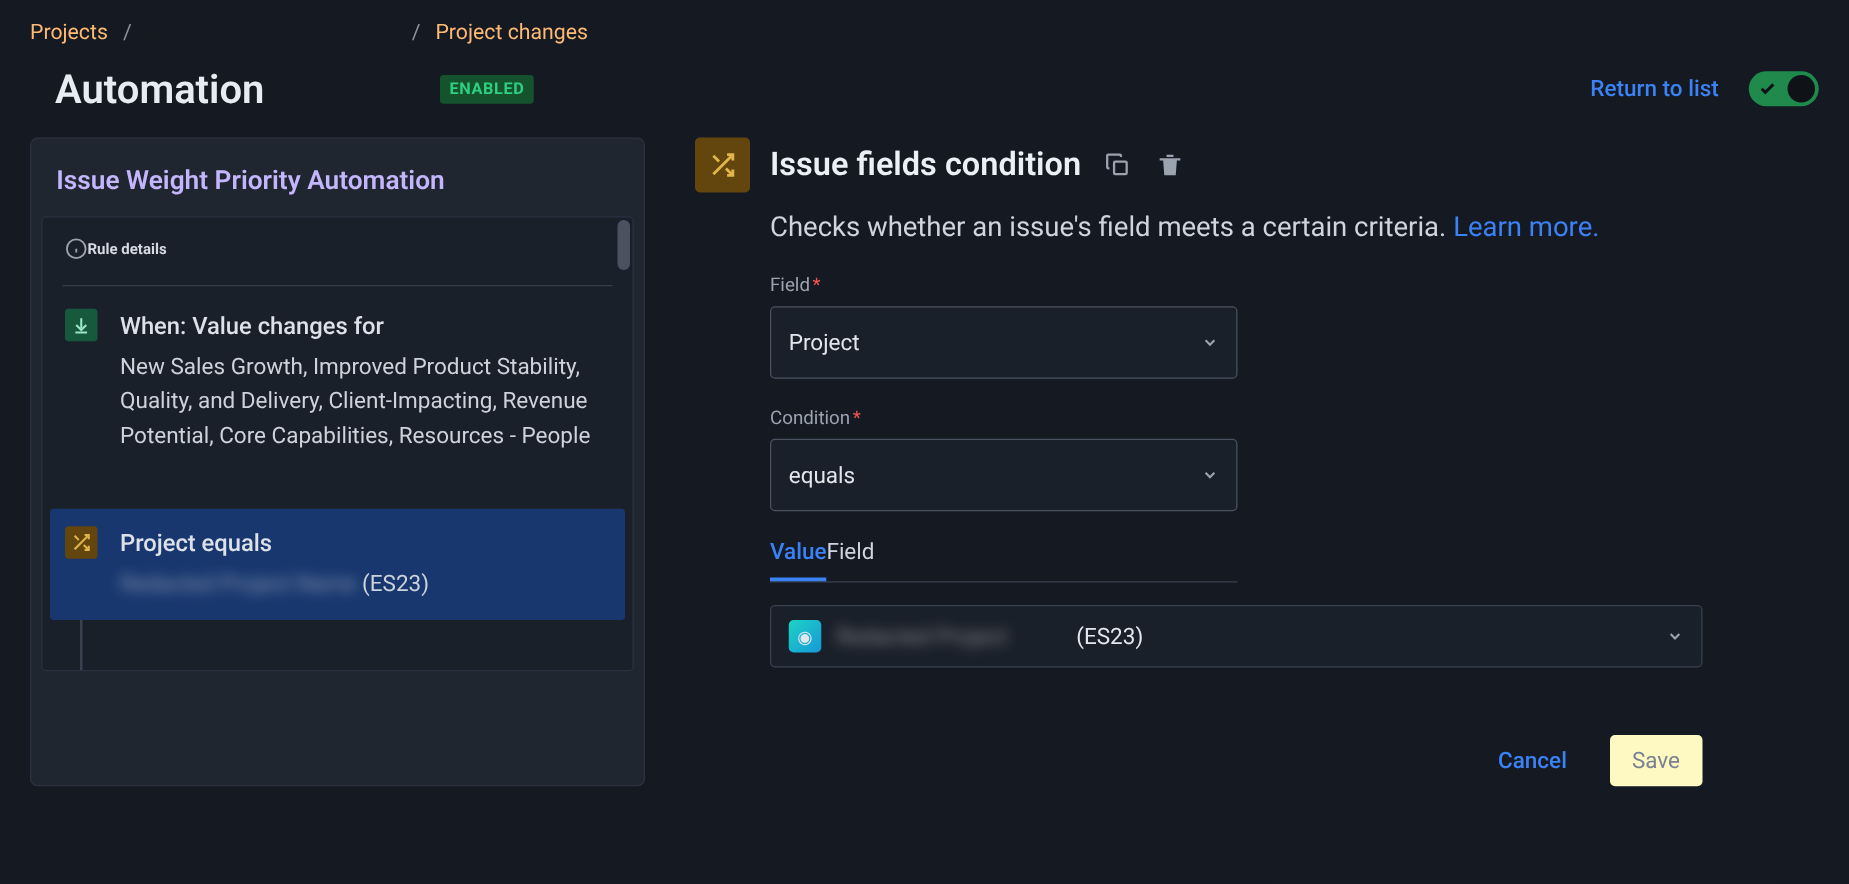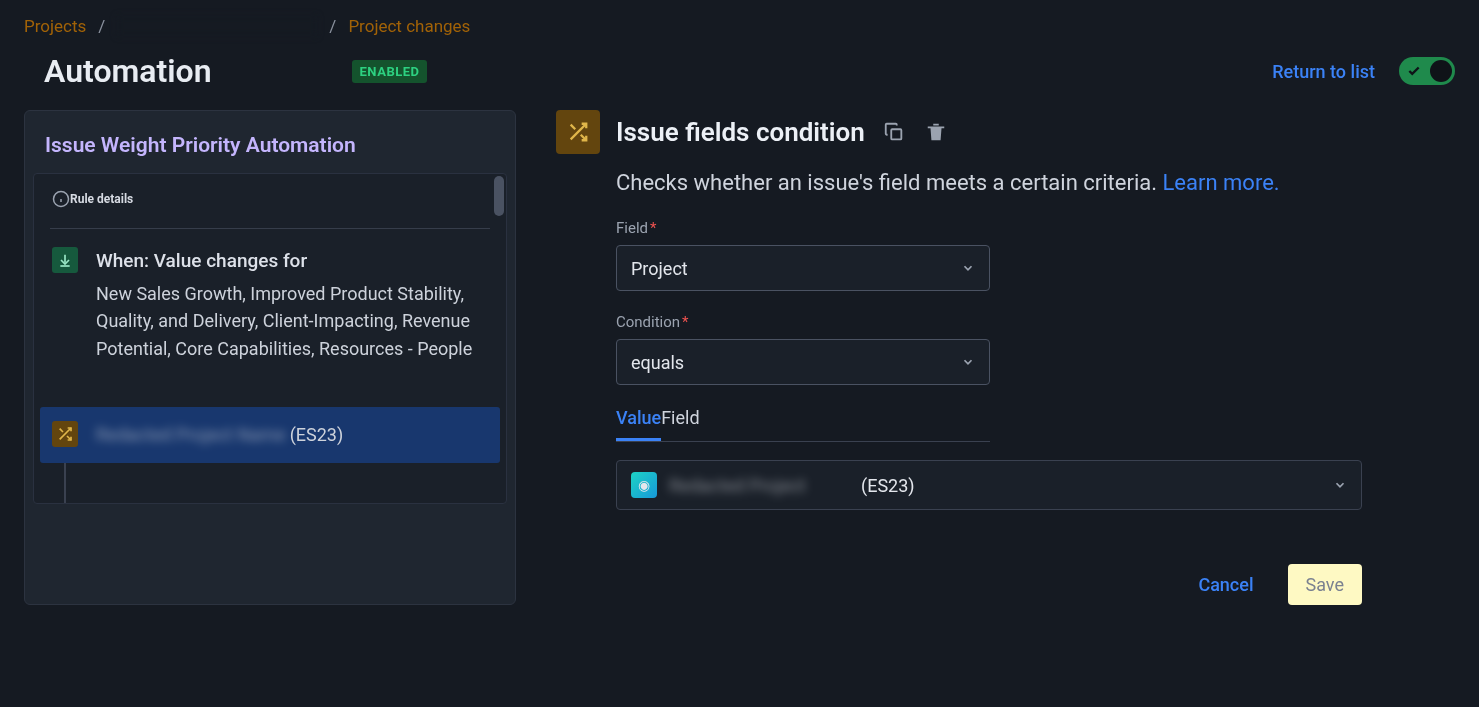"Projects" .breadcrumb a { color: #a16207 -> #fdba74 }
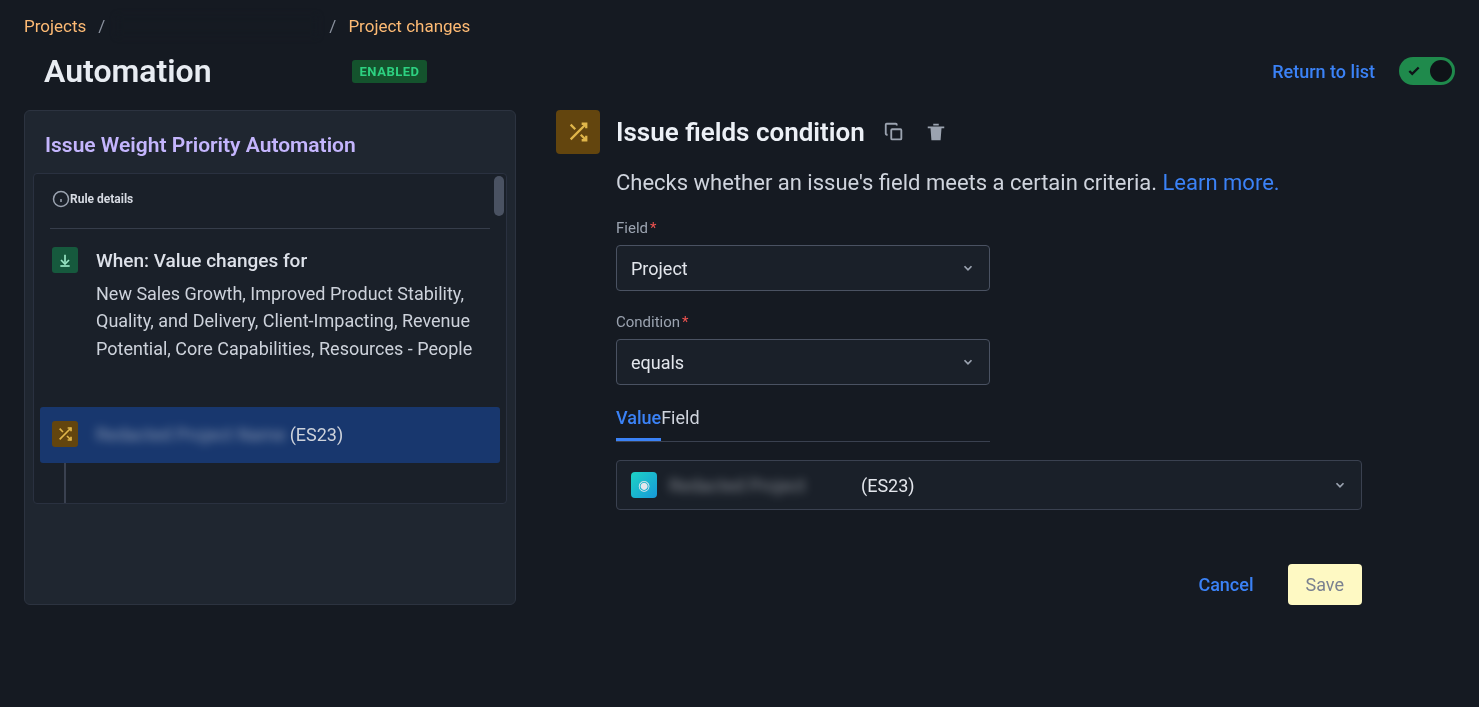"Project" .select-box { height: 46px -> 58px }
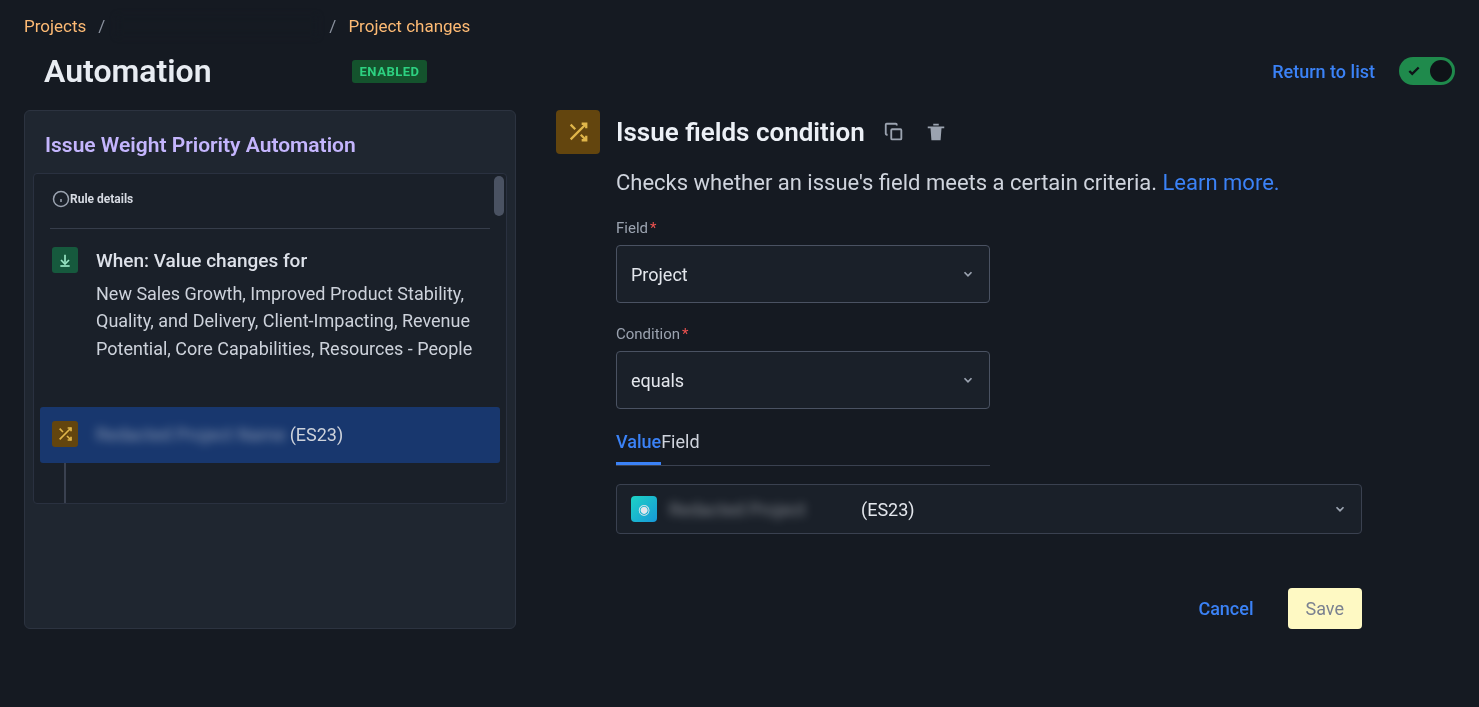"Project equals" div.rule-title { html: none -> <div>Project equals</div> }
